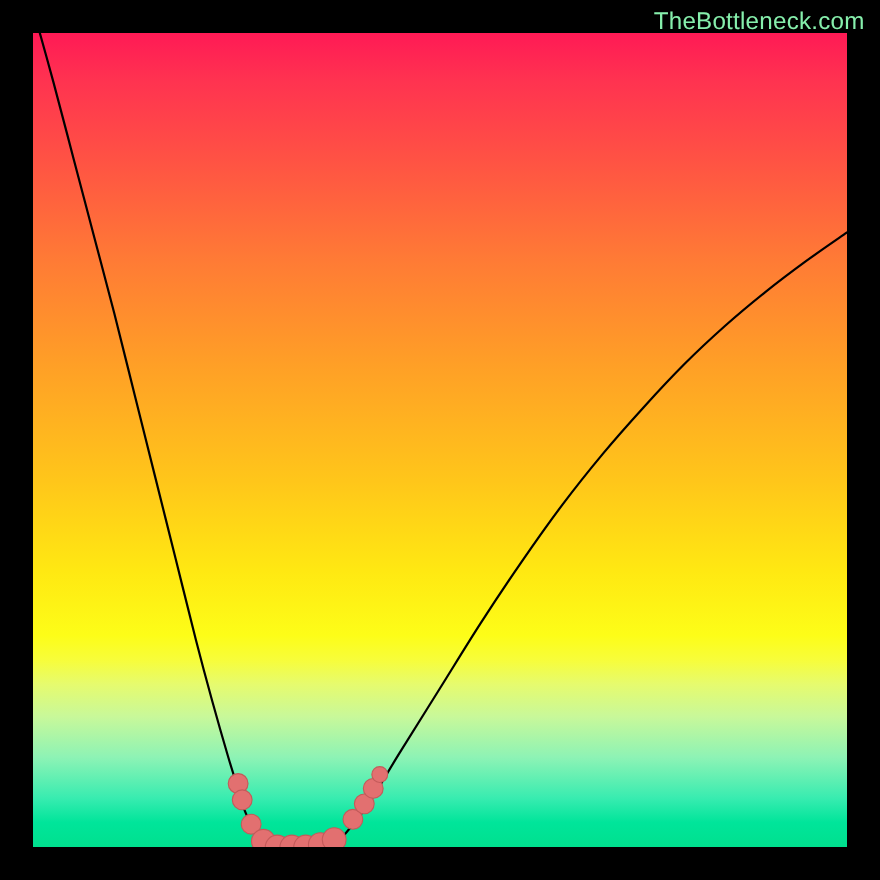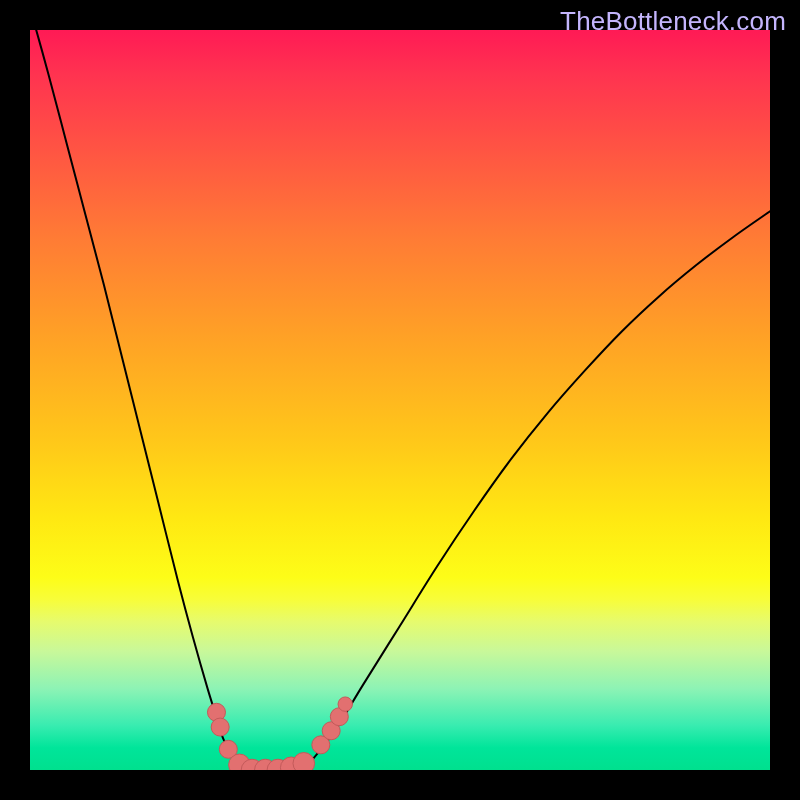"TheBottleneck.com" .watermark { color: #c4b5fd -> #86efac; font-size: 26px -> 22px }
